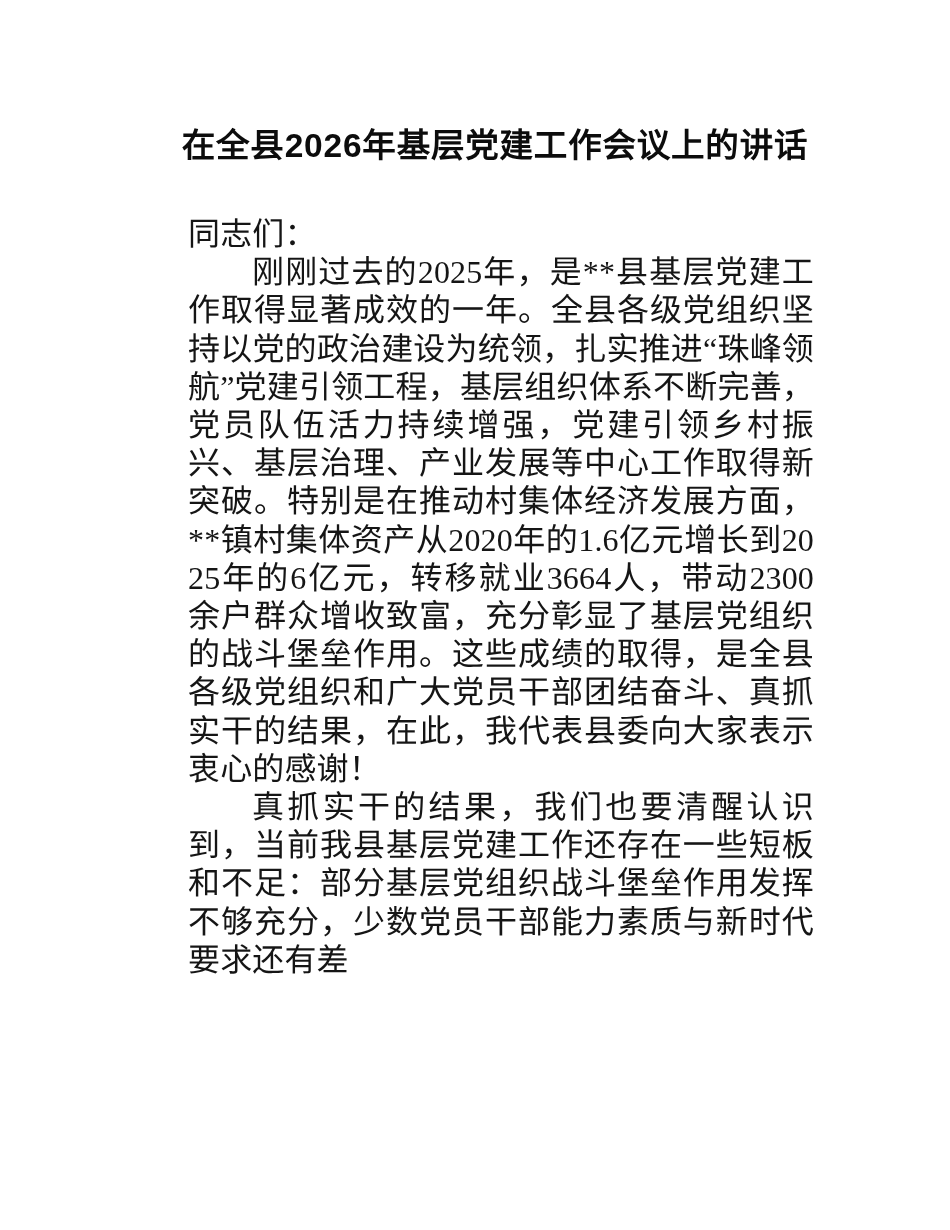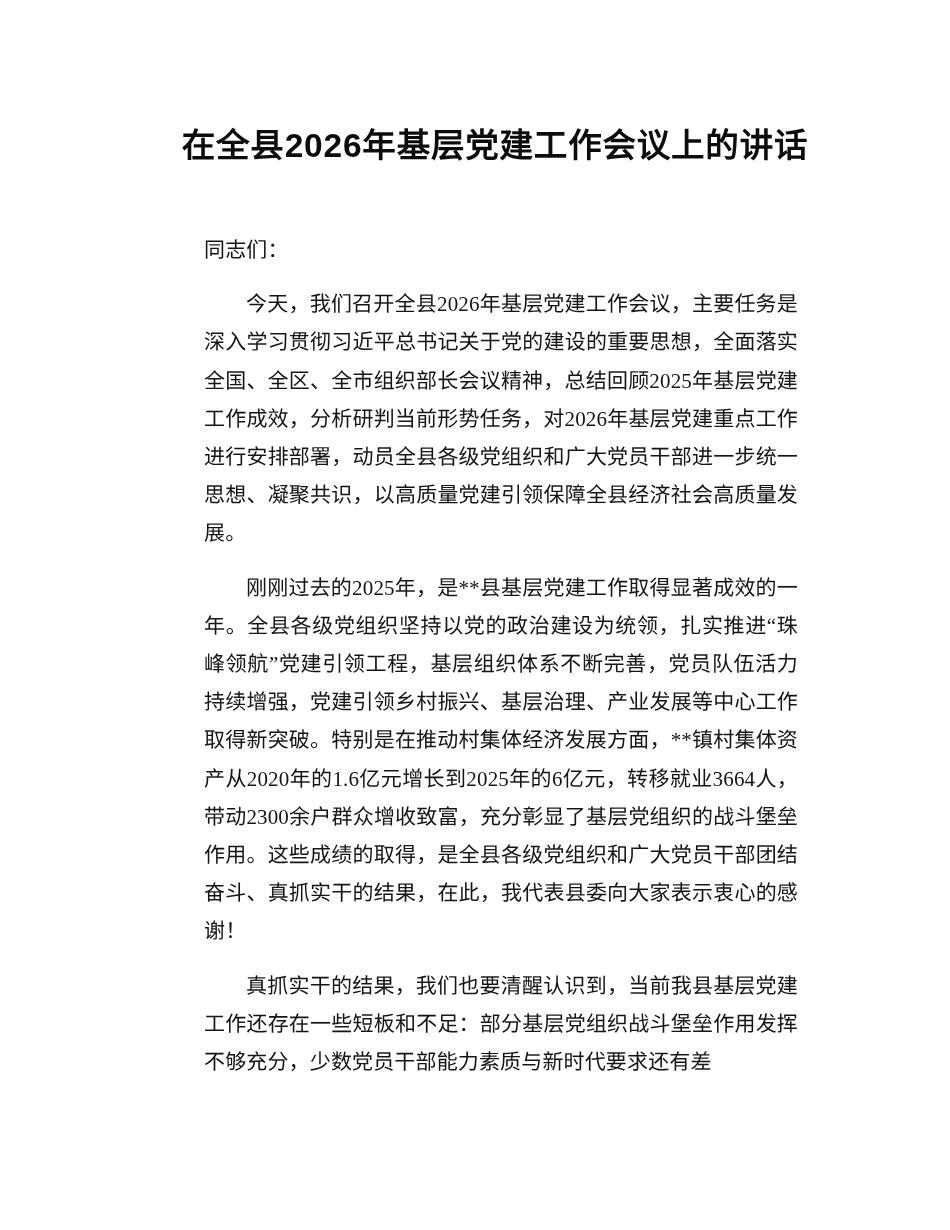"同志们：" .para { font-size: 21px -> 32px; margin: 16px -> 0 }
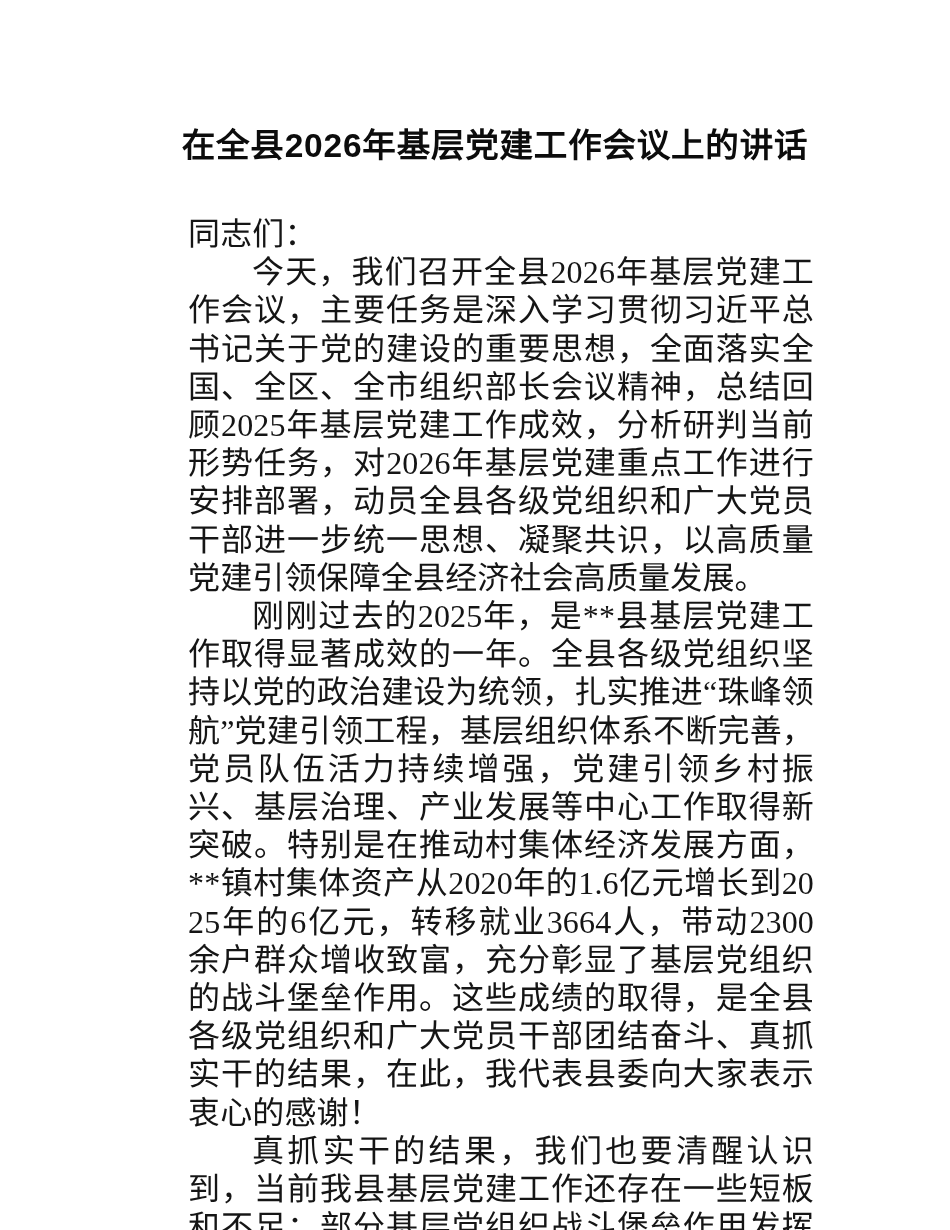"今天，我们召开全县2026年基层党建工作会议，主要任务是深入学习贯彻习近平总书记" p.para { html: <p>今天，我们召开全县2026年基层党建工作会议，主要任务是深入学习贯彻习近平总书记关于党的建设的重要思想，全面落实全国、全区、全市组织部长会议精神，总结回顾2025年基层党建工作成效，分析研判当前形势任务，对2026年基层党建重点工作进行安排部署，动员全县各级党组织和广大党员干部进一步统一思想、凝聚共识，以高质量党建引领保障全县经济社会高质量发展。</p> -> none }
